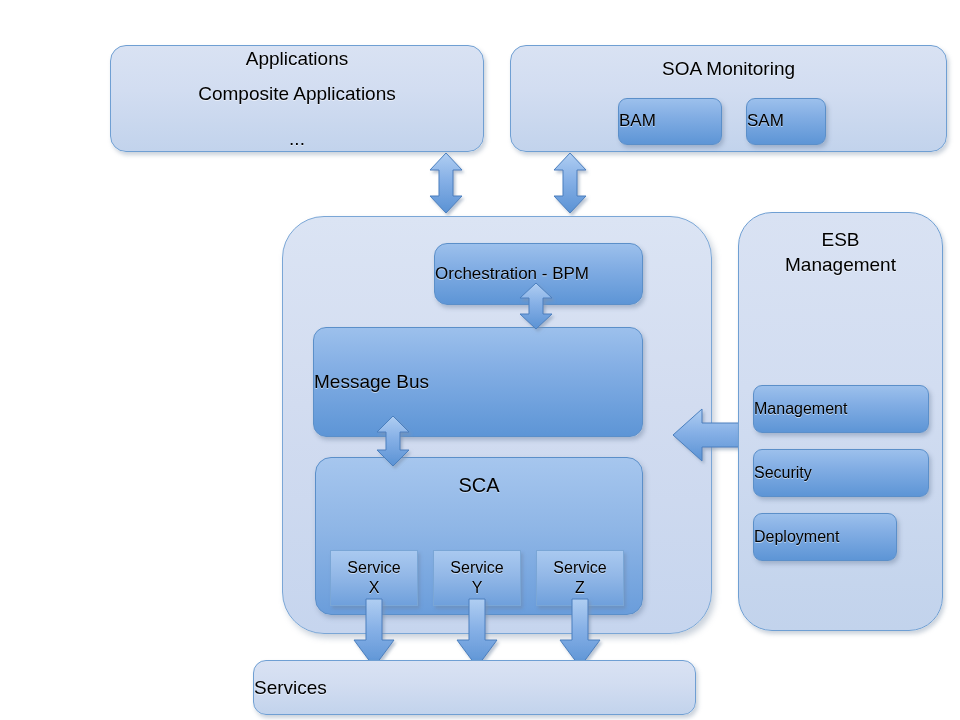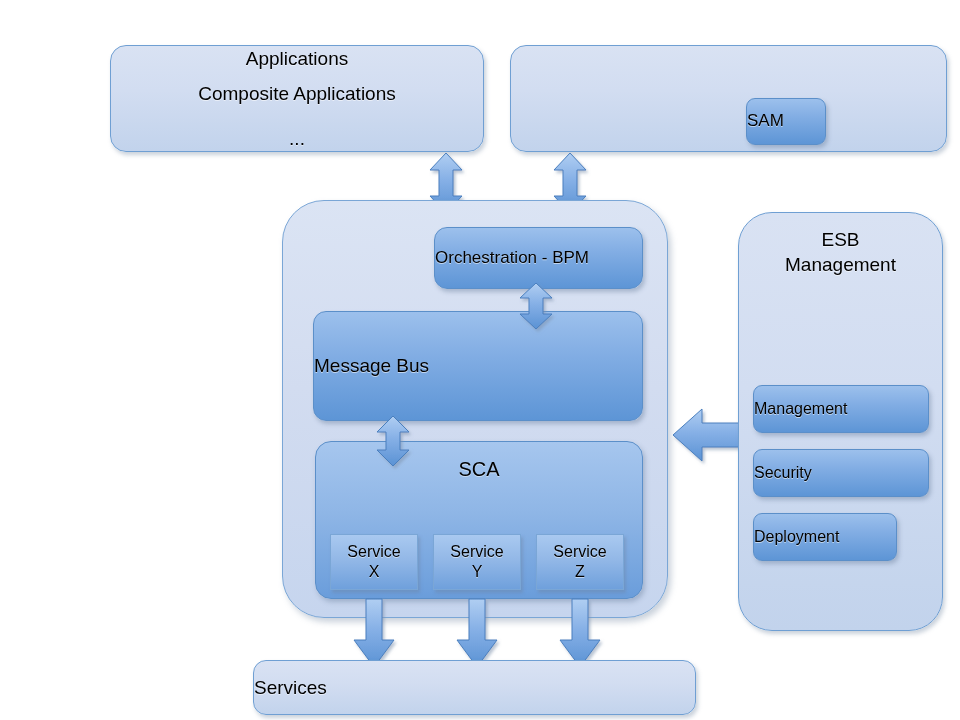"SOA Monitoring" div.fs-19 { html: none -> <div>SOA Monitoring</div> }
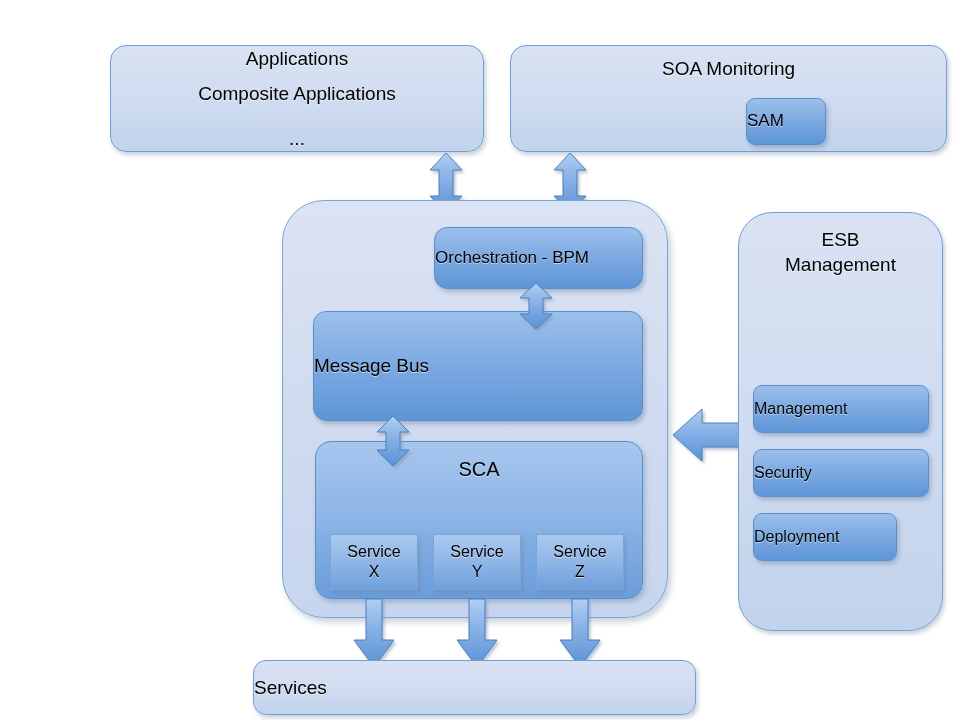"BAM" div.node { html: none -> <div> <span>BAM</span> </div> }
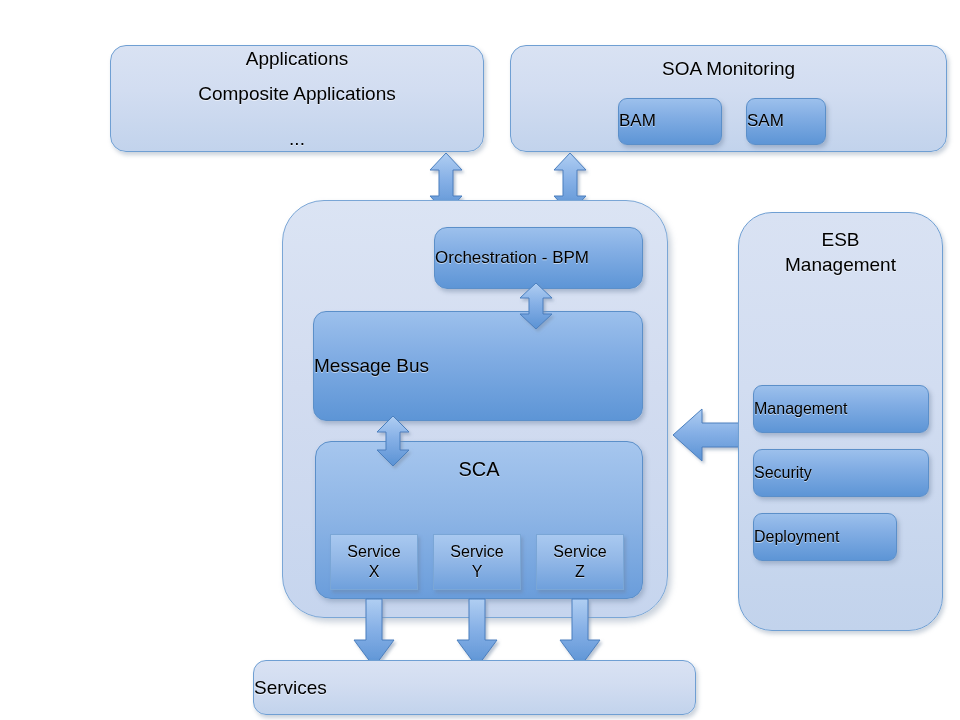"Orchestration - BPM" div.node { top: 200px -> 216px; width: 386px -> 430px }
